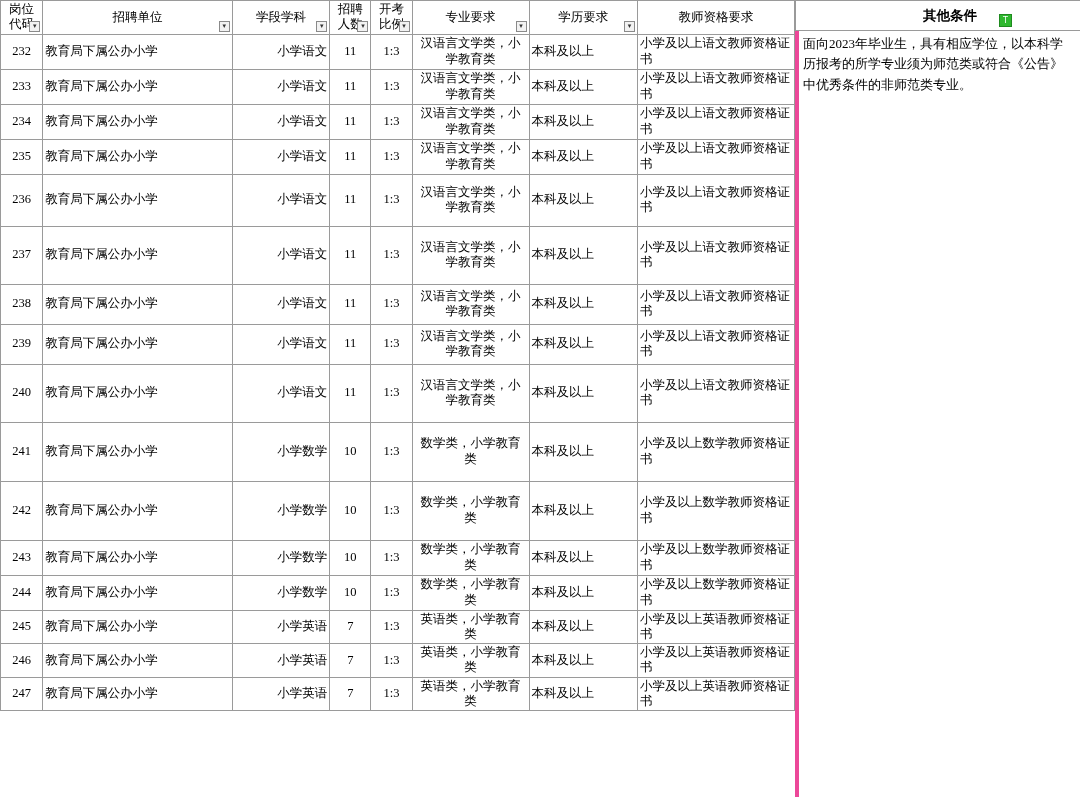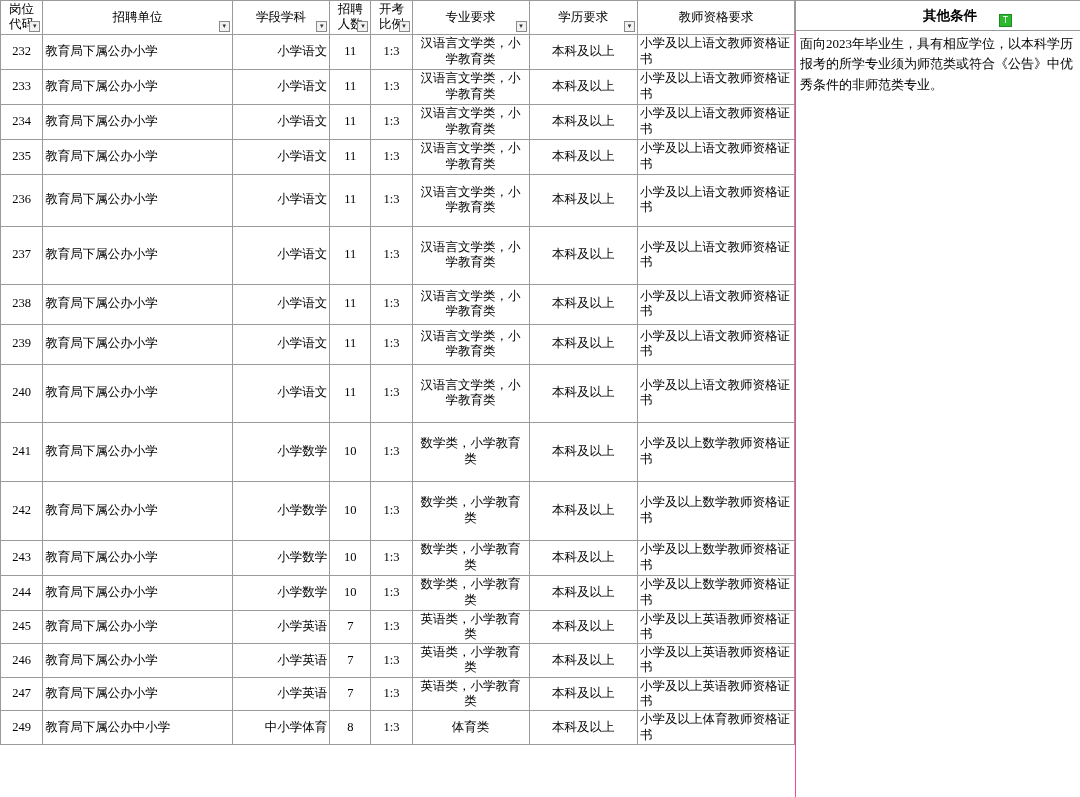"本科及以上" td.degree { text-align: center -> none }
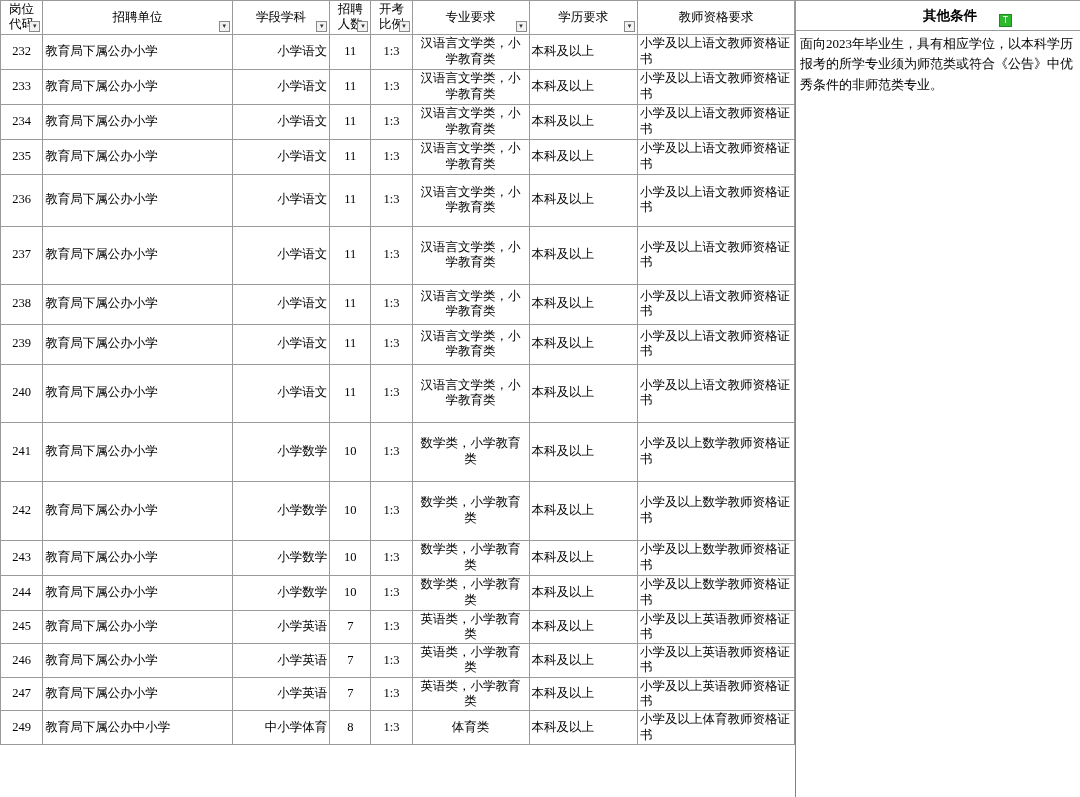"面向2023年毕业生，具有相应学位，以本科学历报考的所学专业须为师范类或符合《公" .other-wrap { border-left: 1px solid #ec4899 -> 4px solid #ec4899 }
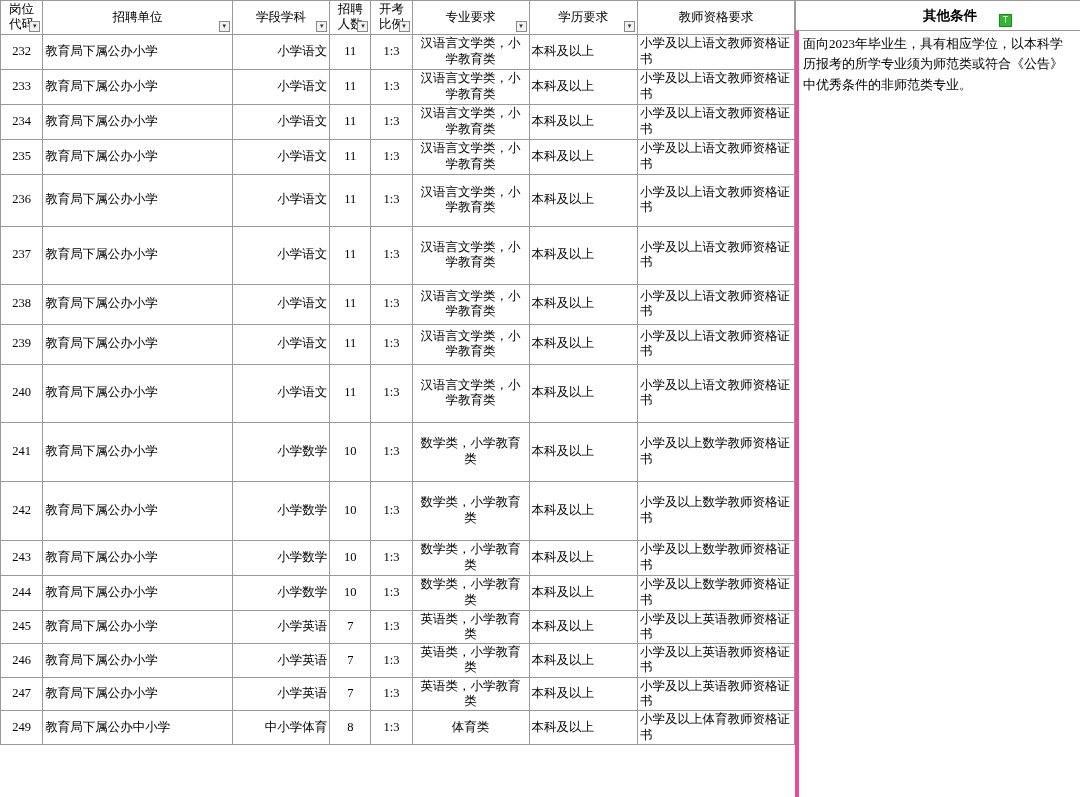"249" tr { html: <tr> <td>249</td> <td>教育局下属公办中小学</td> <td>中小学体育</td> <td>8</td> <td>1:3</td> <td>体育类</td> <td>本科及以上</td> <td>小学及以上体育教师资格证书</td> </tr> -> none }
